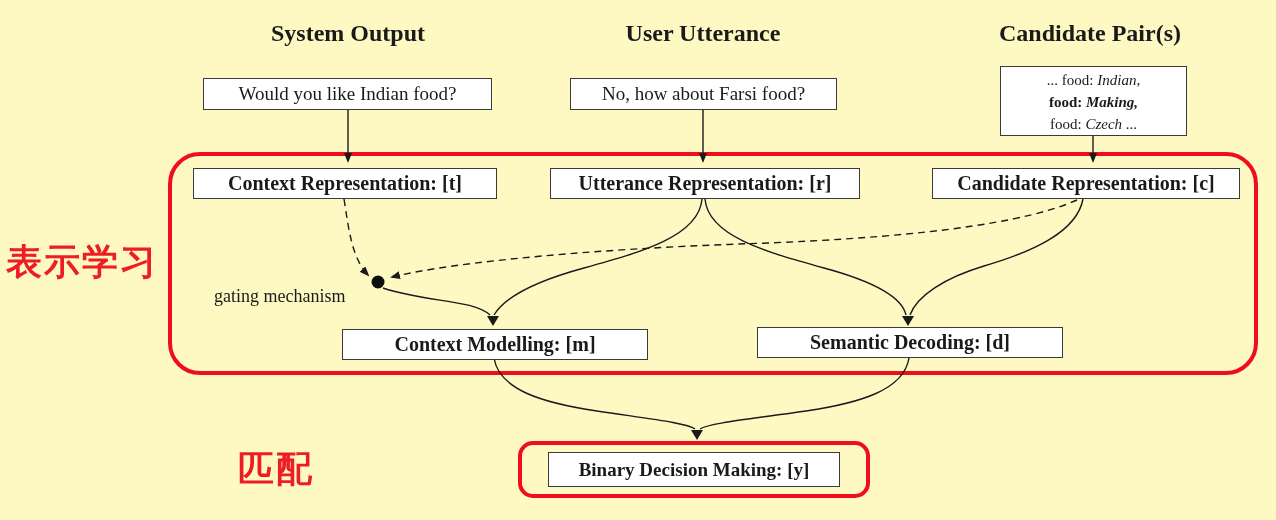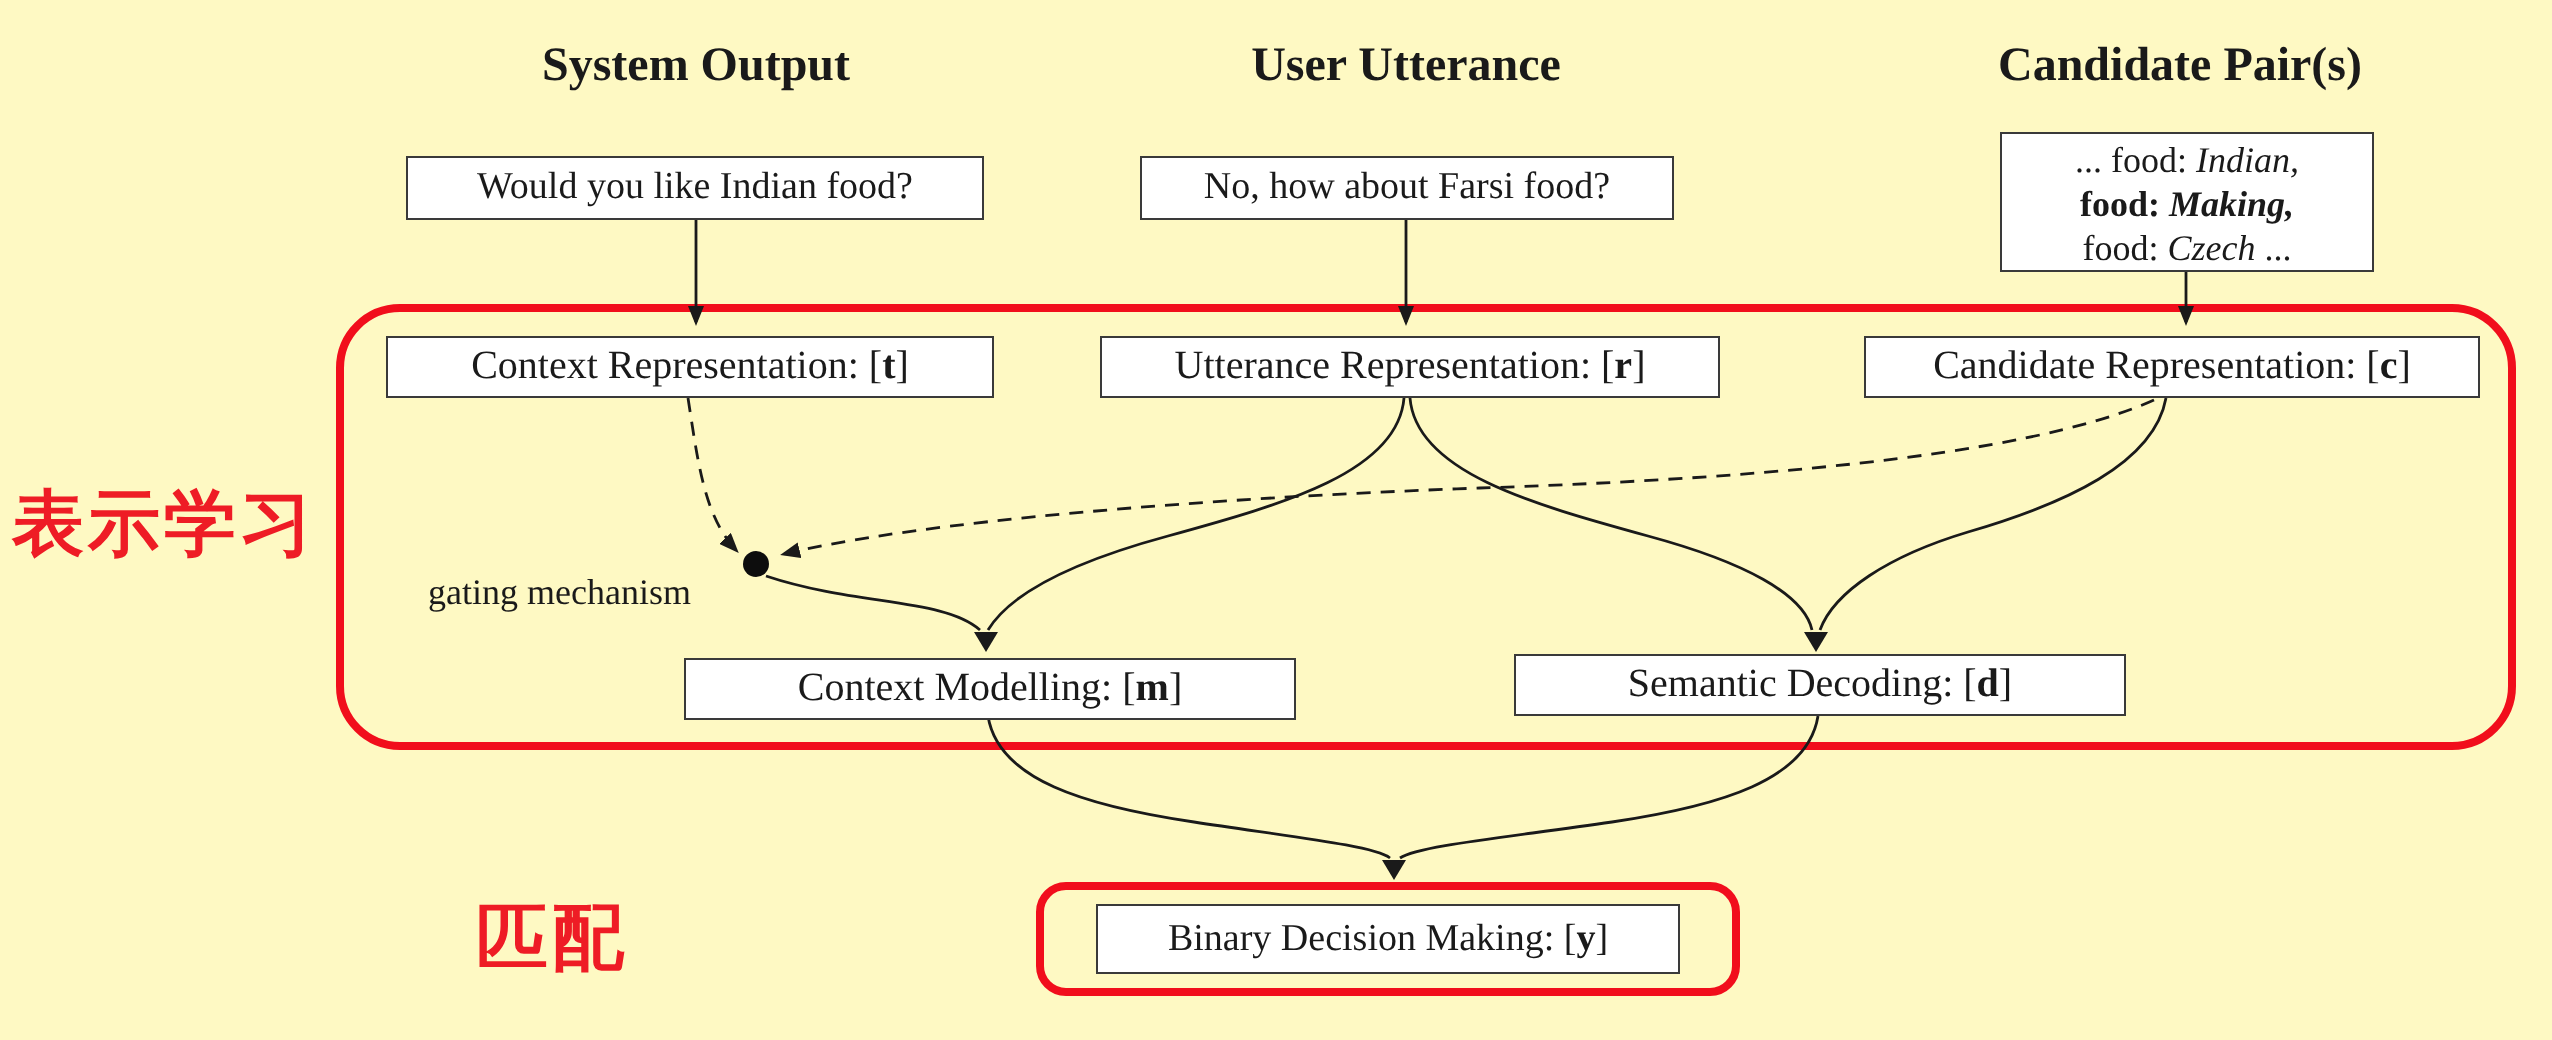"... food: Indian," .cand { font-size: 18px -> 15px }
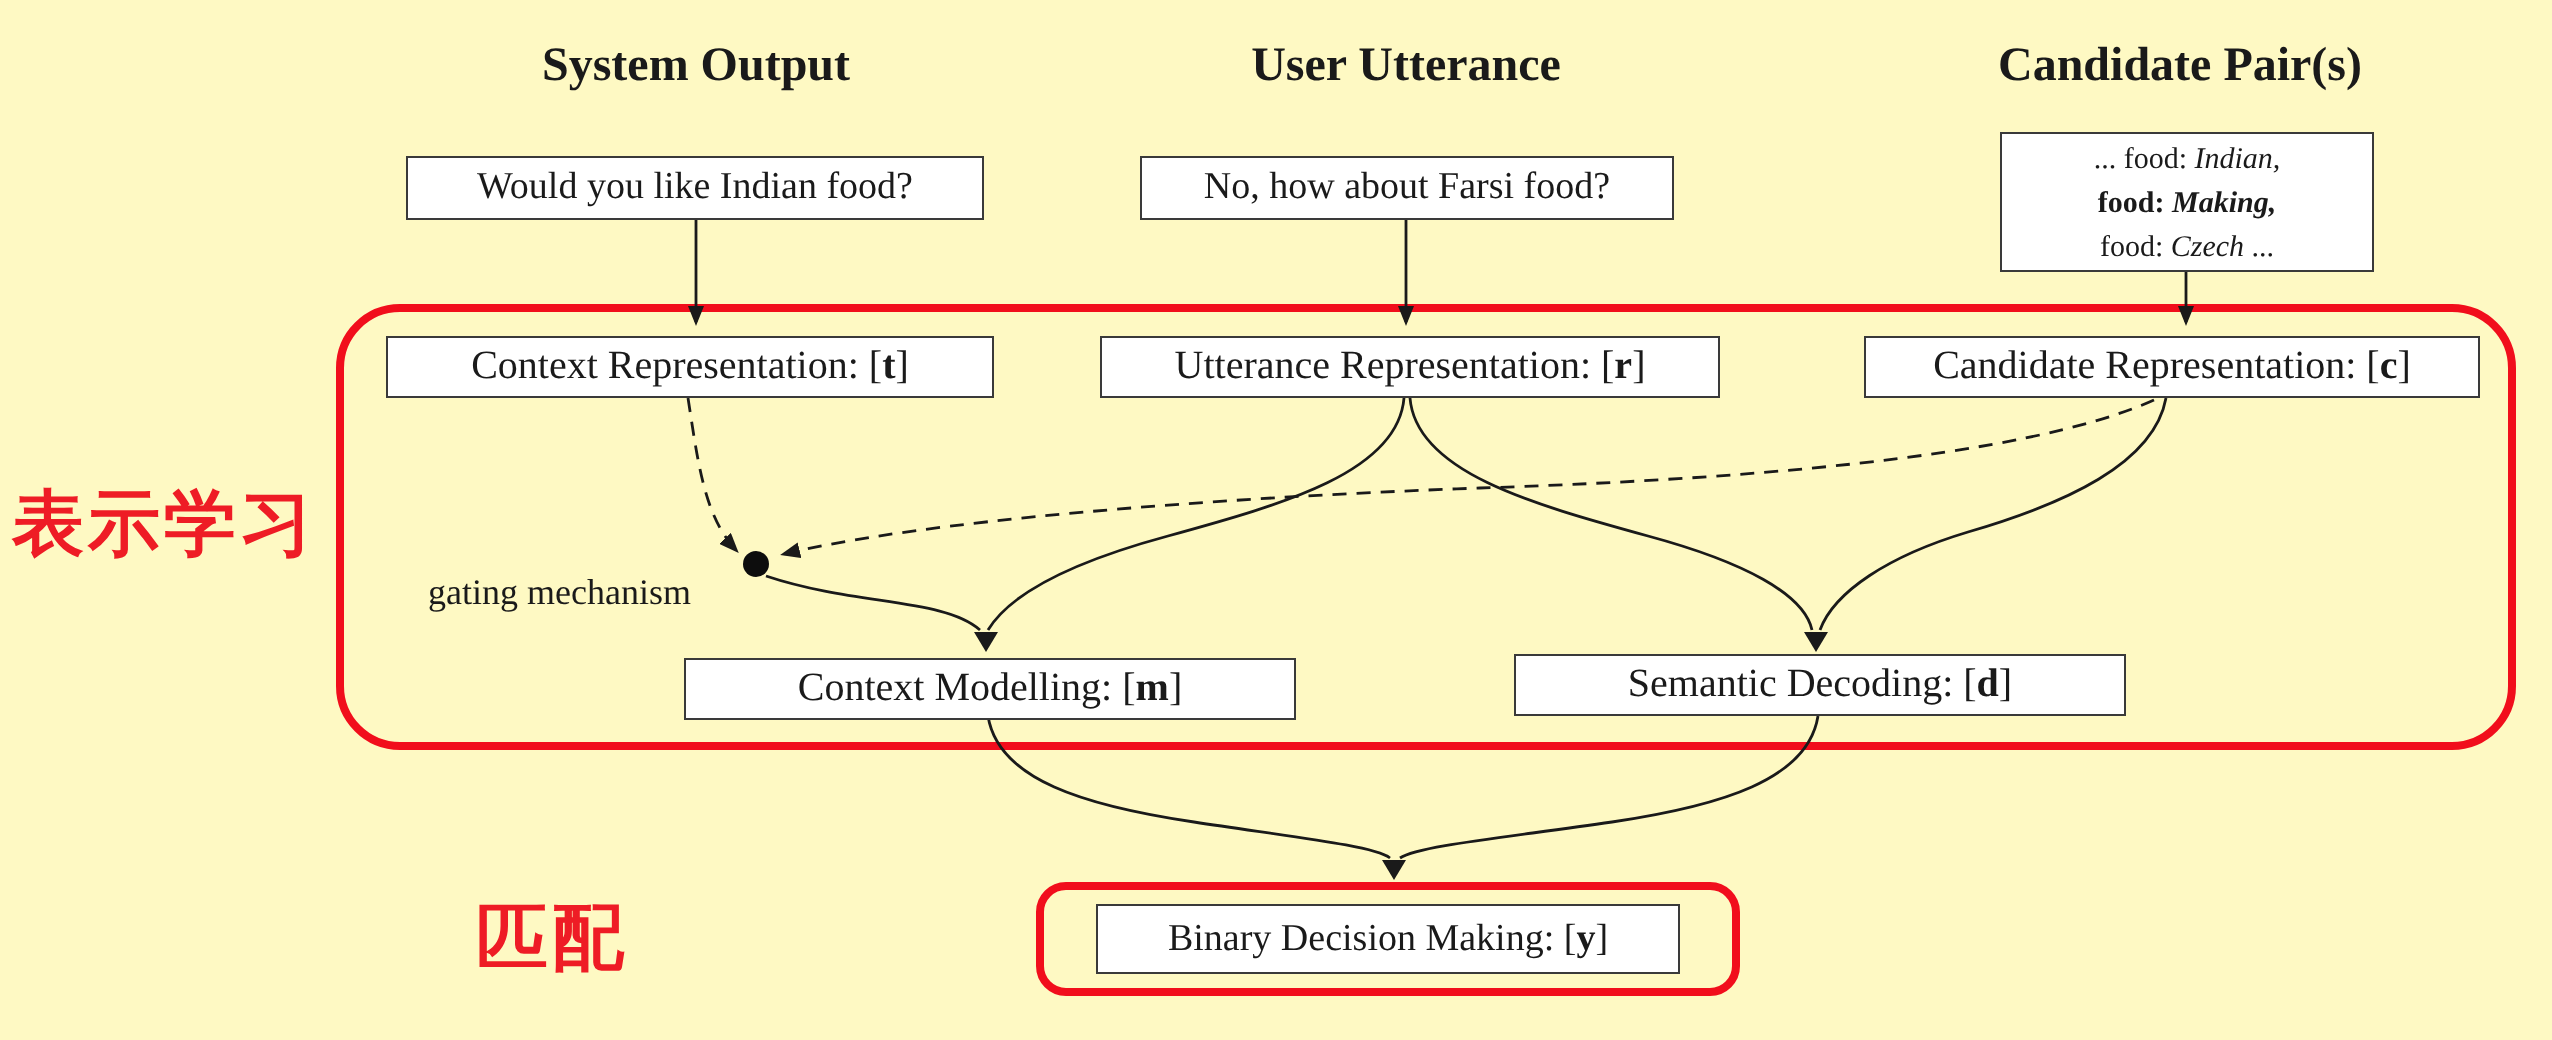"Context Representation: [" .rep { font-weight: none -> bold }
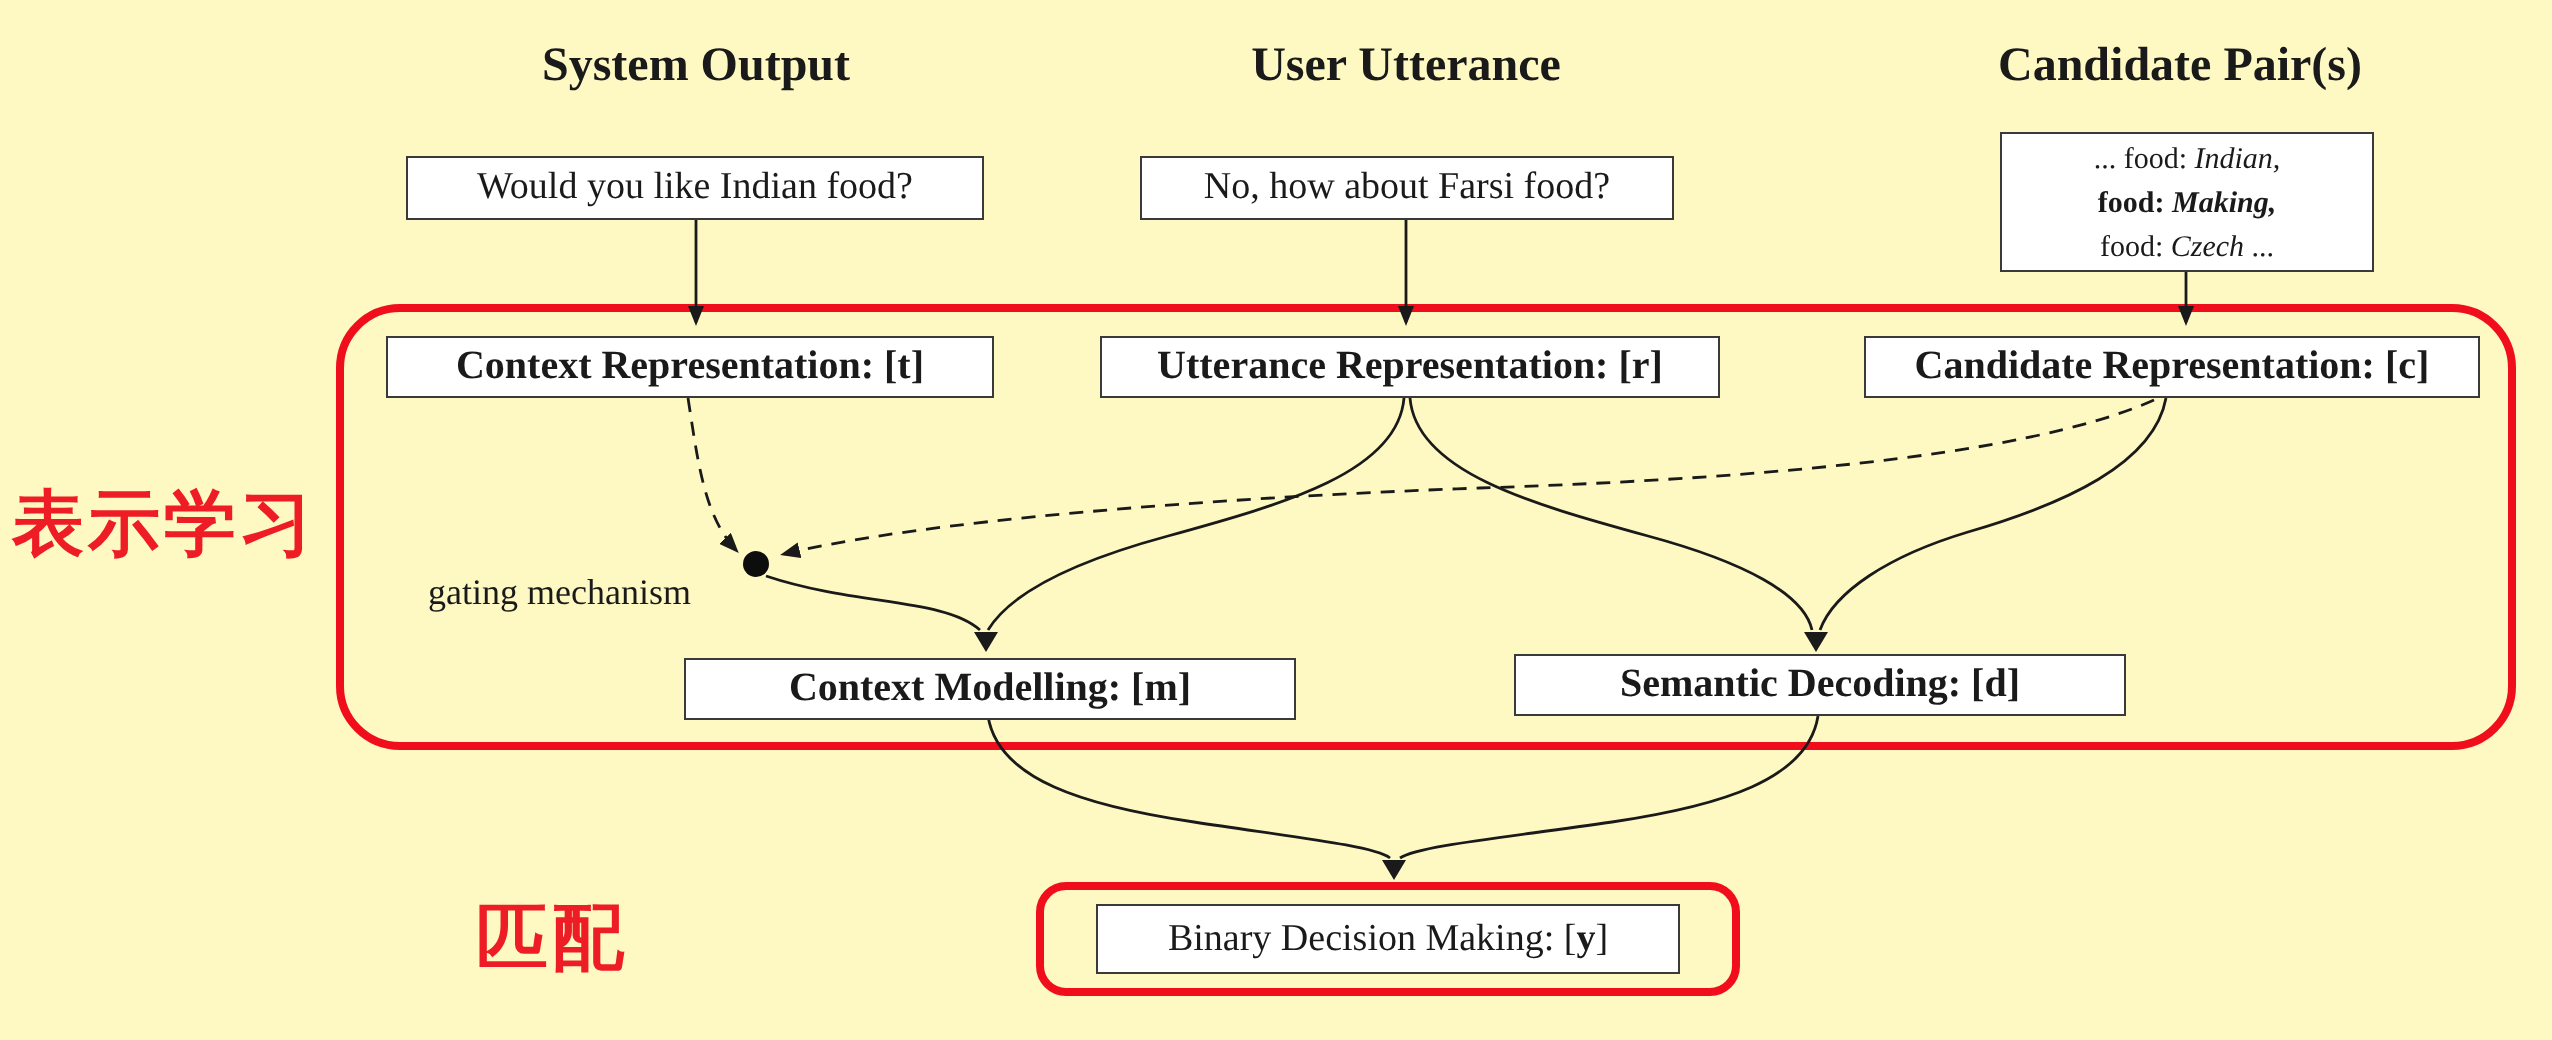"Binary Decision Making: [" div.nbox { font-weight: none -> bold }
